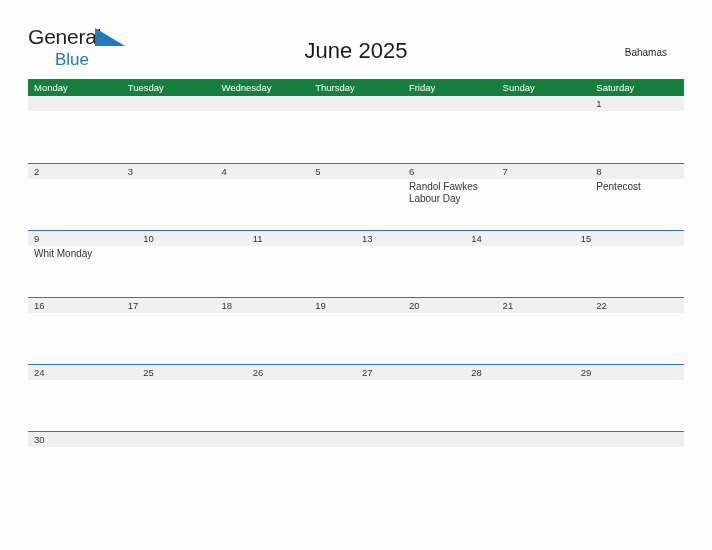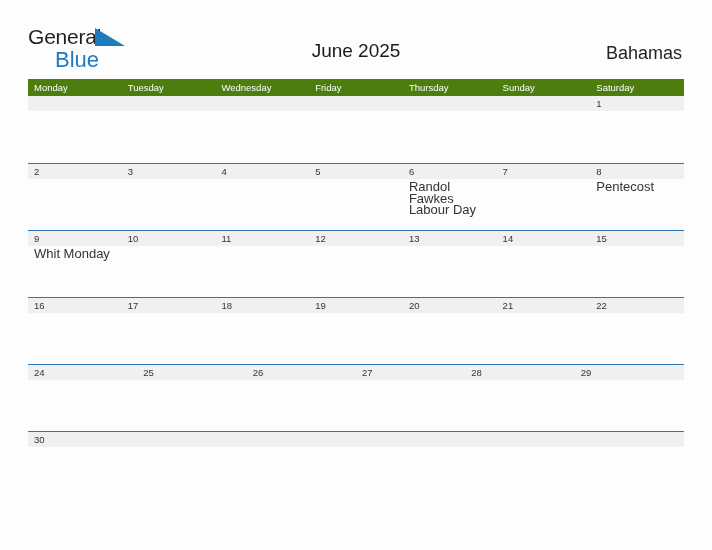"Blue" .logo-blue { font-size: 22px -> 17px }
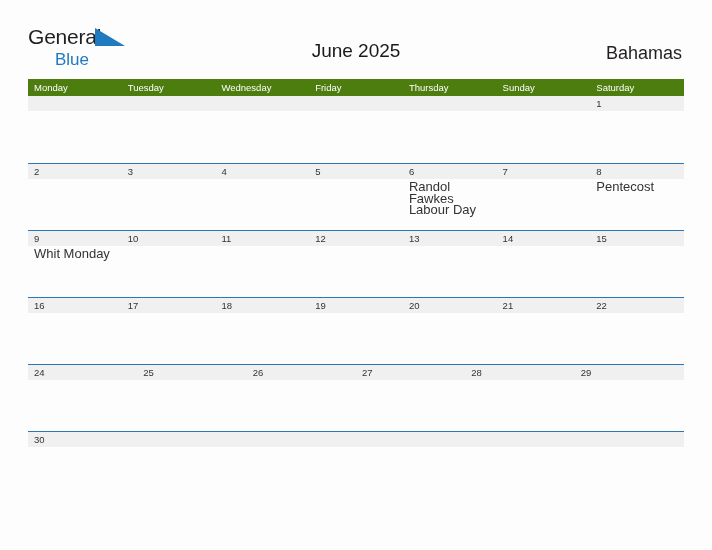"June 2025" .cal-title { font-size: 19px -> 22px }
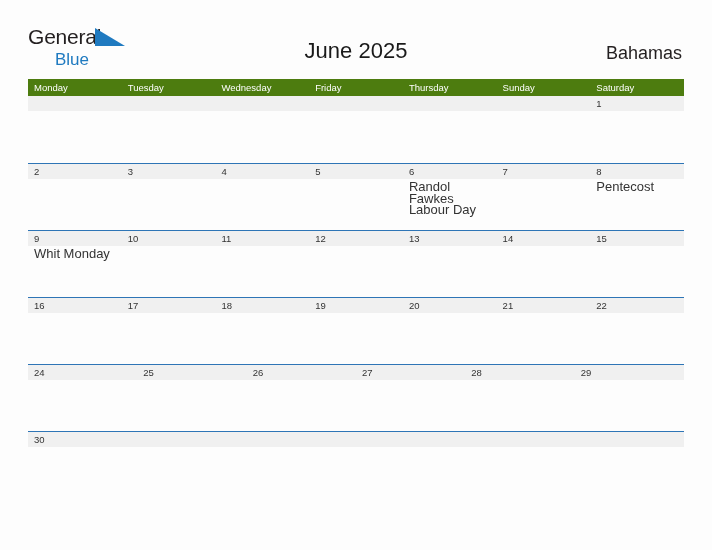"Bahamas" .country { font-size: 18px -> 10px; right: 2px -> 17px }
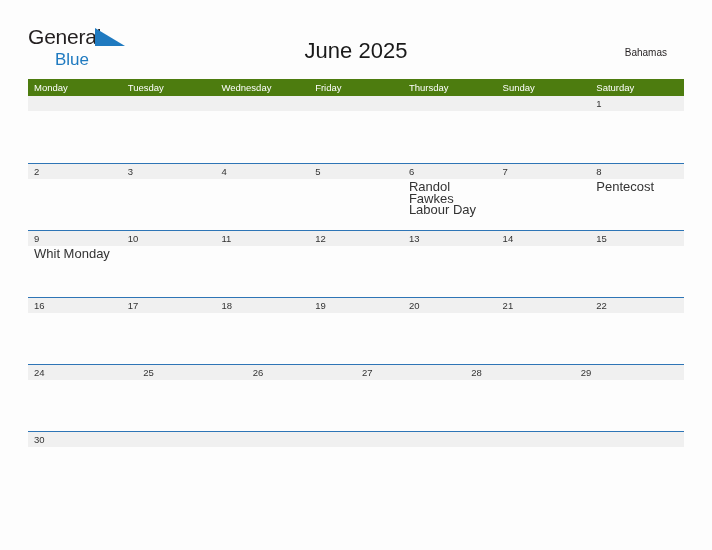"Monday" .dow-row { background: #4d7c0f -> #15803d }
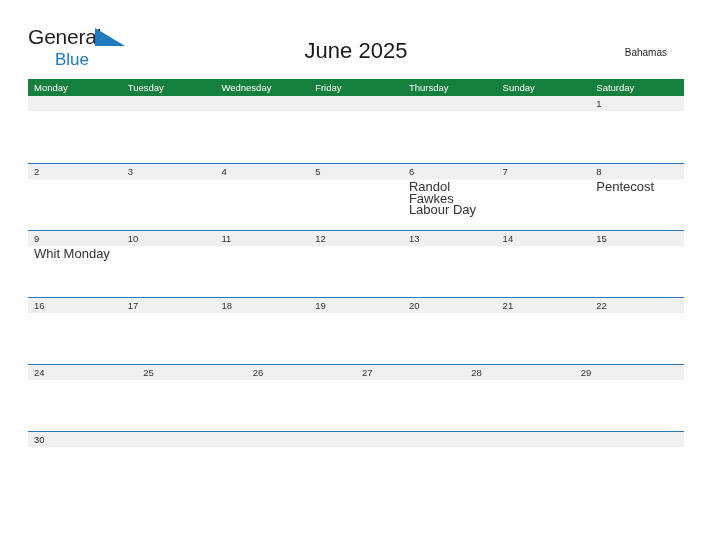"Friday" div.dow { order: before "Thursday" -> after "Thursday" }
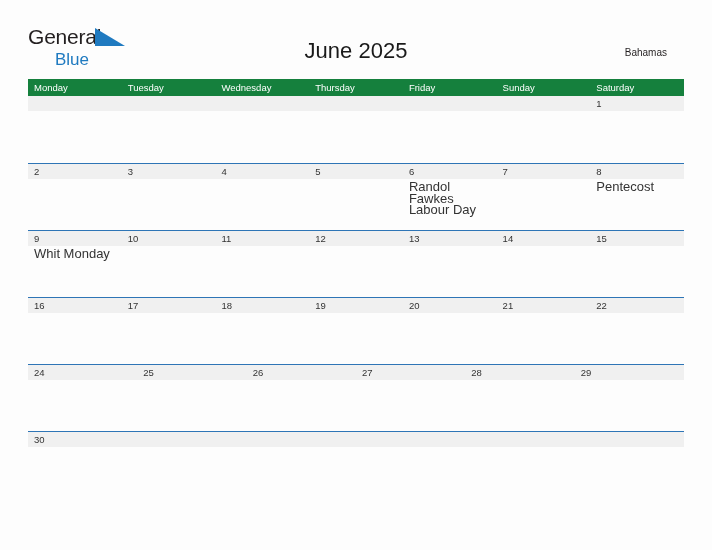"Randol Fawkes" .event { font-size: 13px -> 10px }
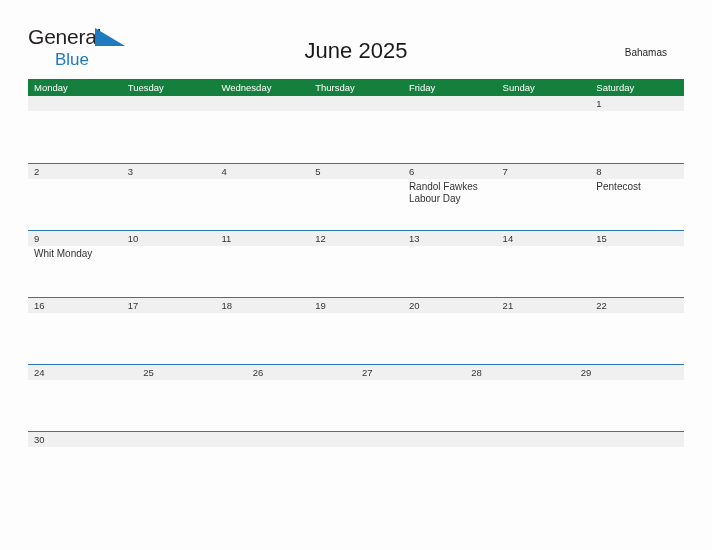"12" div.cell { html: <div> <span>12</span> </div> -> none }
